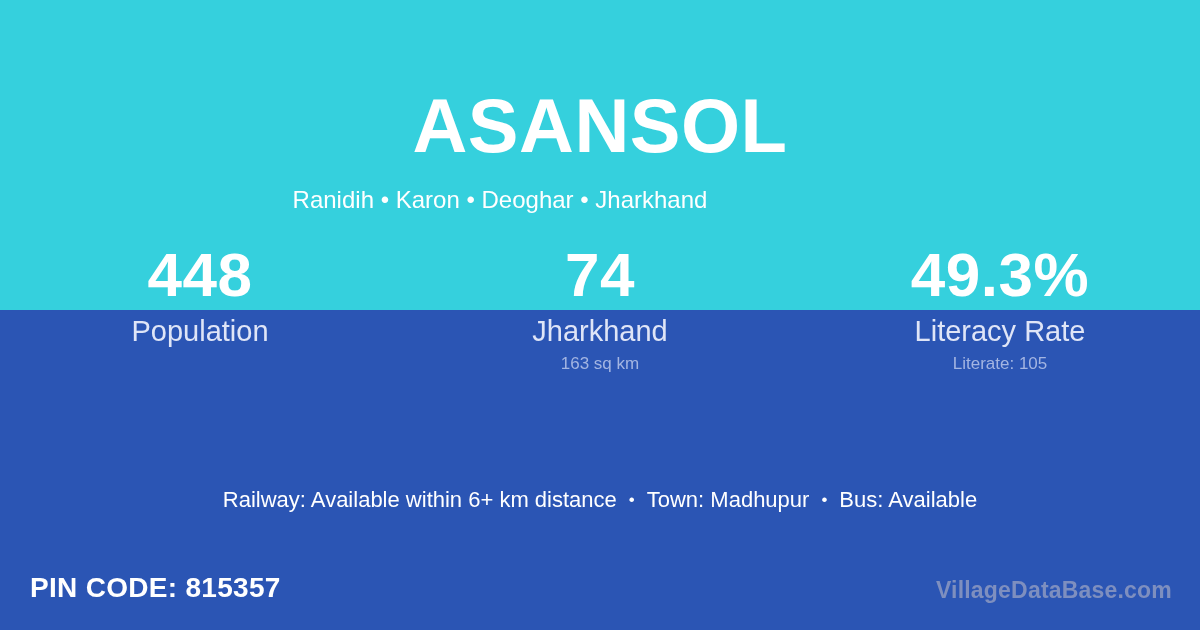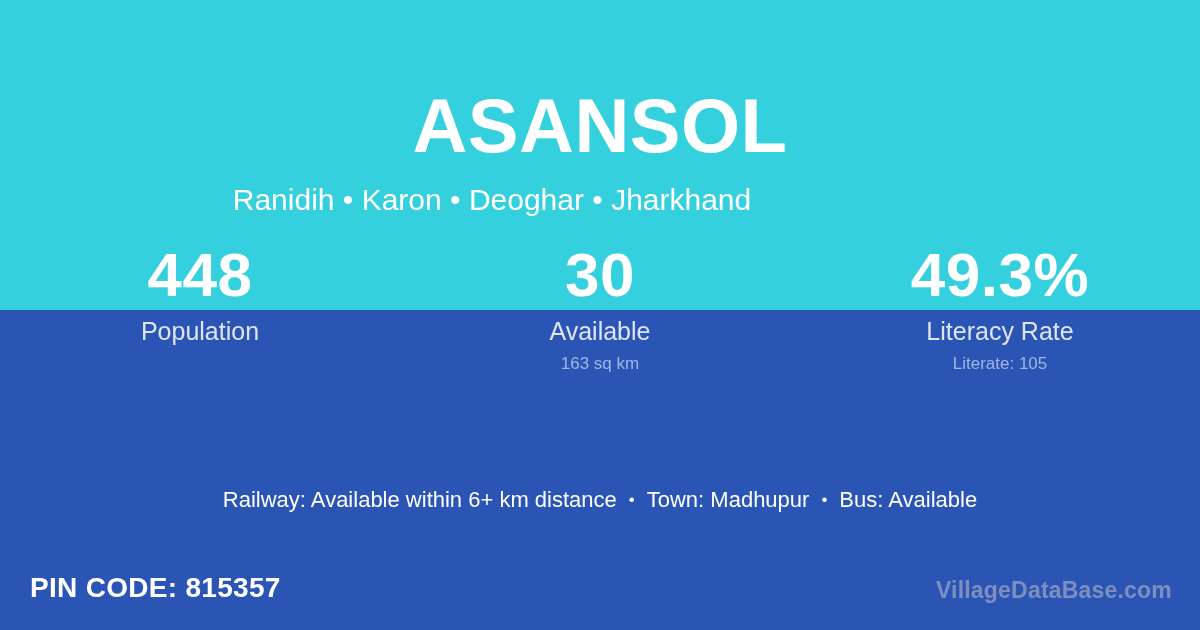"Ranidih • Karon • Deoghar" #place-subtitle { font-size: 30px -> 24px; left: 0 -> 8px }
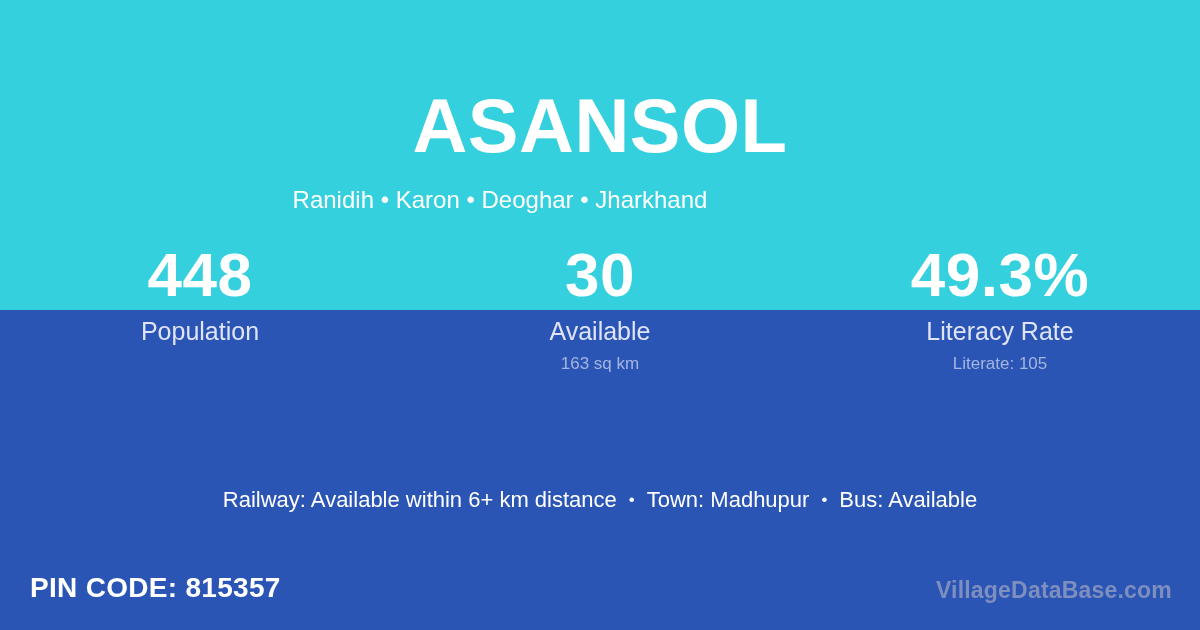"30" span.stat-value { text: 30 -> 74 }
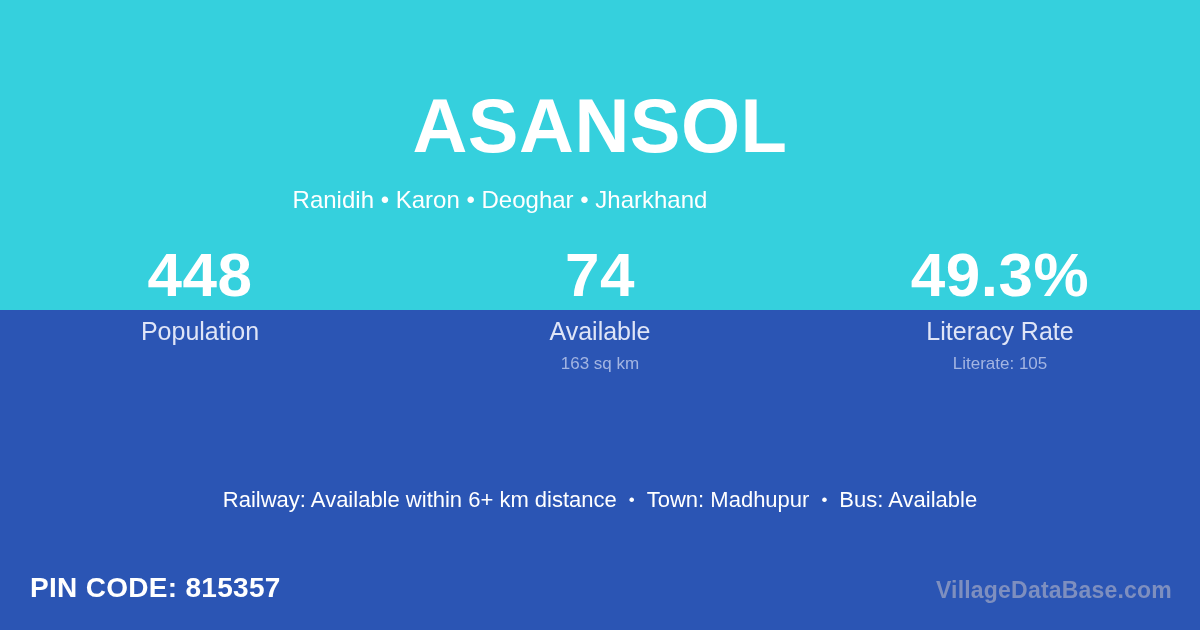"Population" .stat-label { font-size: 25px -> 29px }
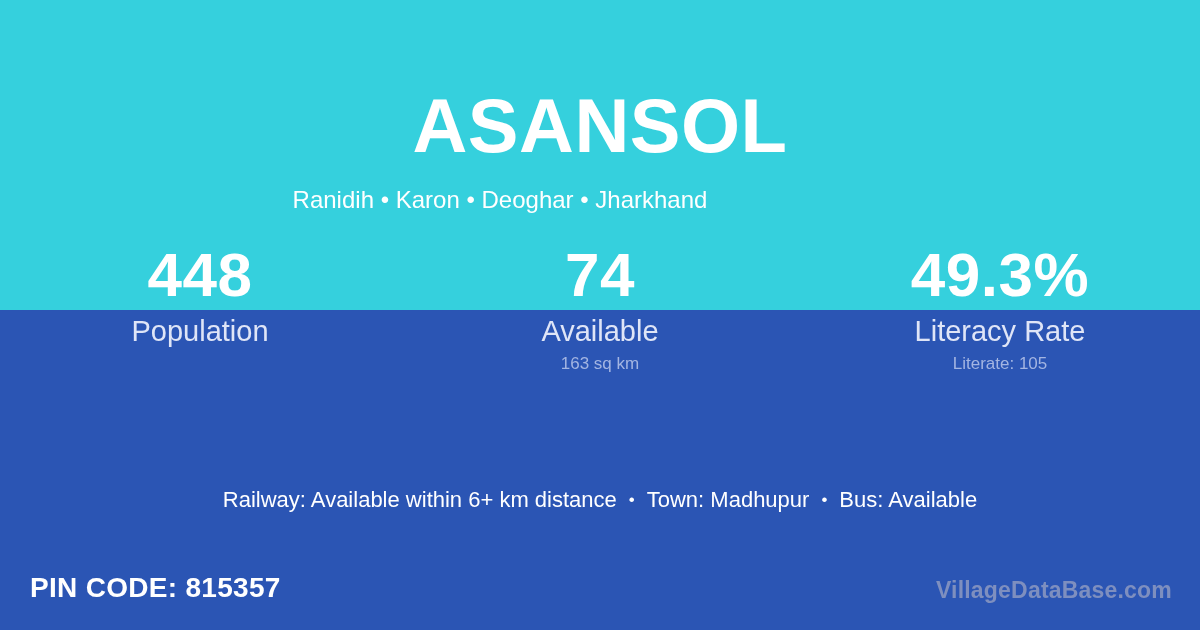"Available" span.stat-label { text: Available -> Jharkhand }
